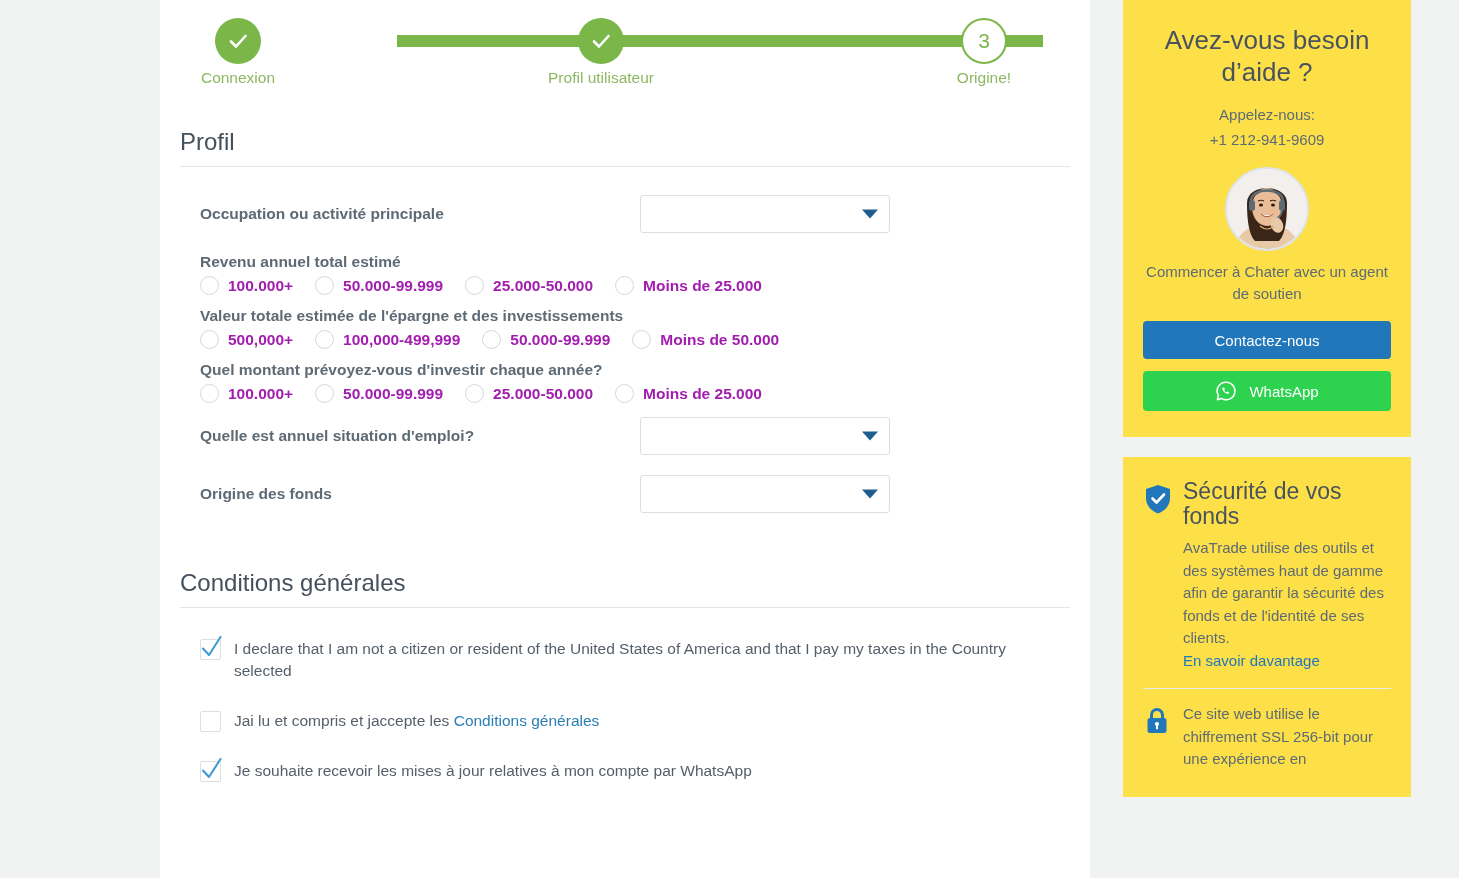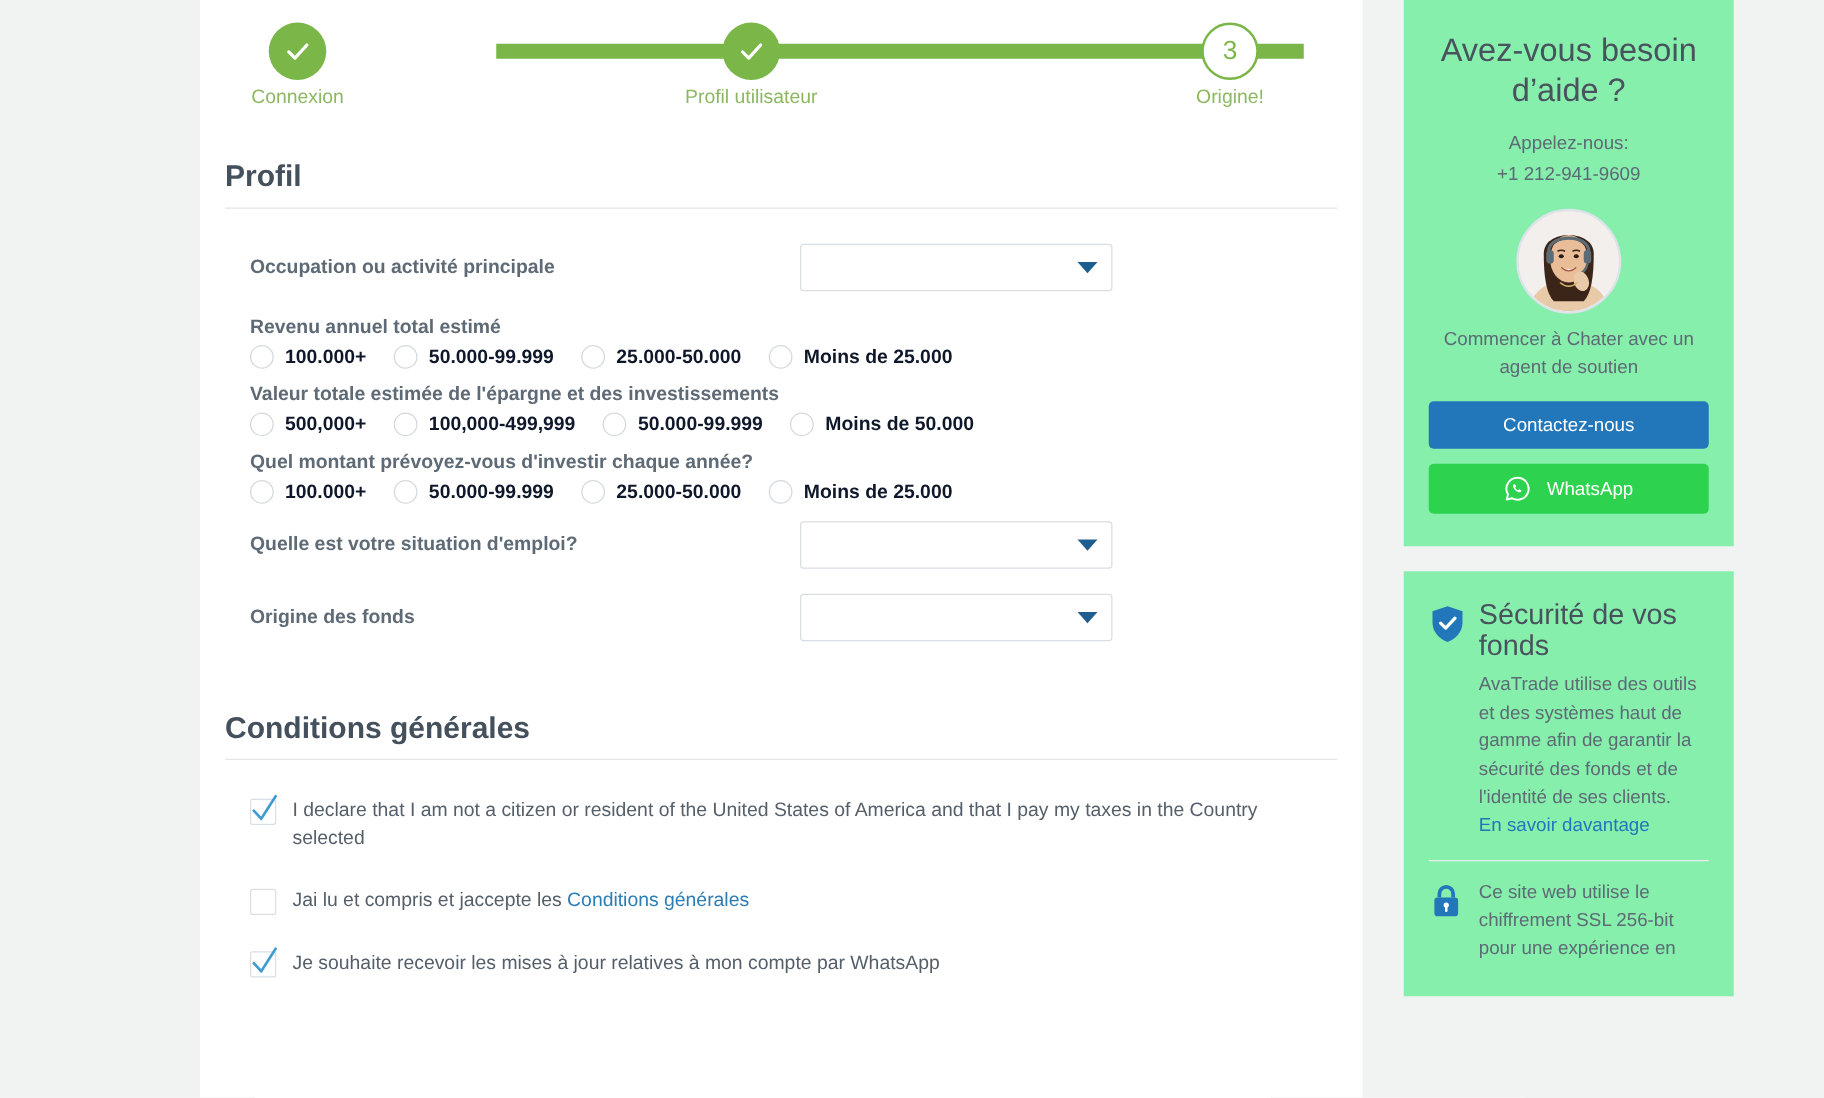"Avez-vous besoin d’aide ?" .side-card { background: #86efac -> #fde047; width: 264px -> 288px }
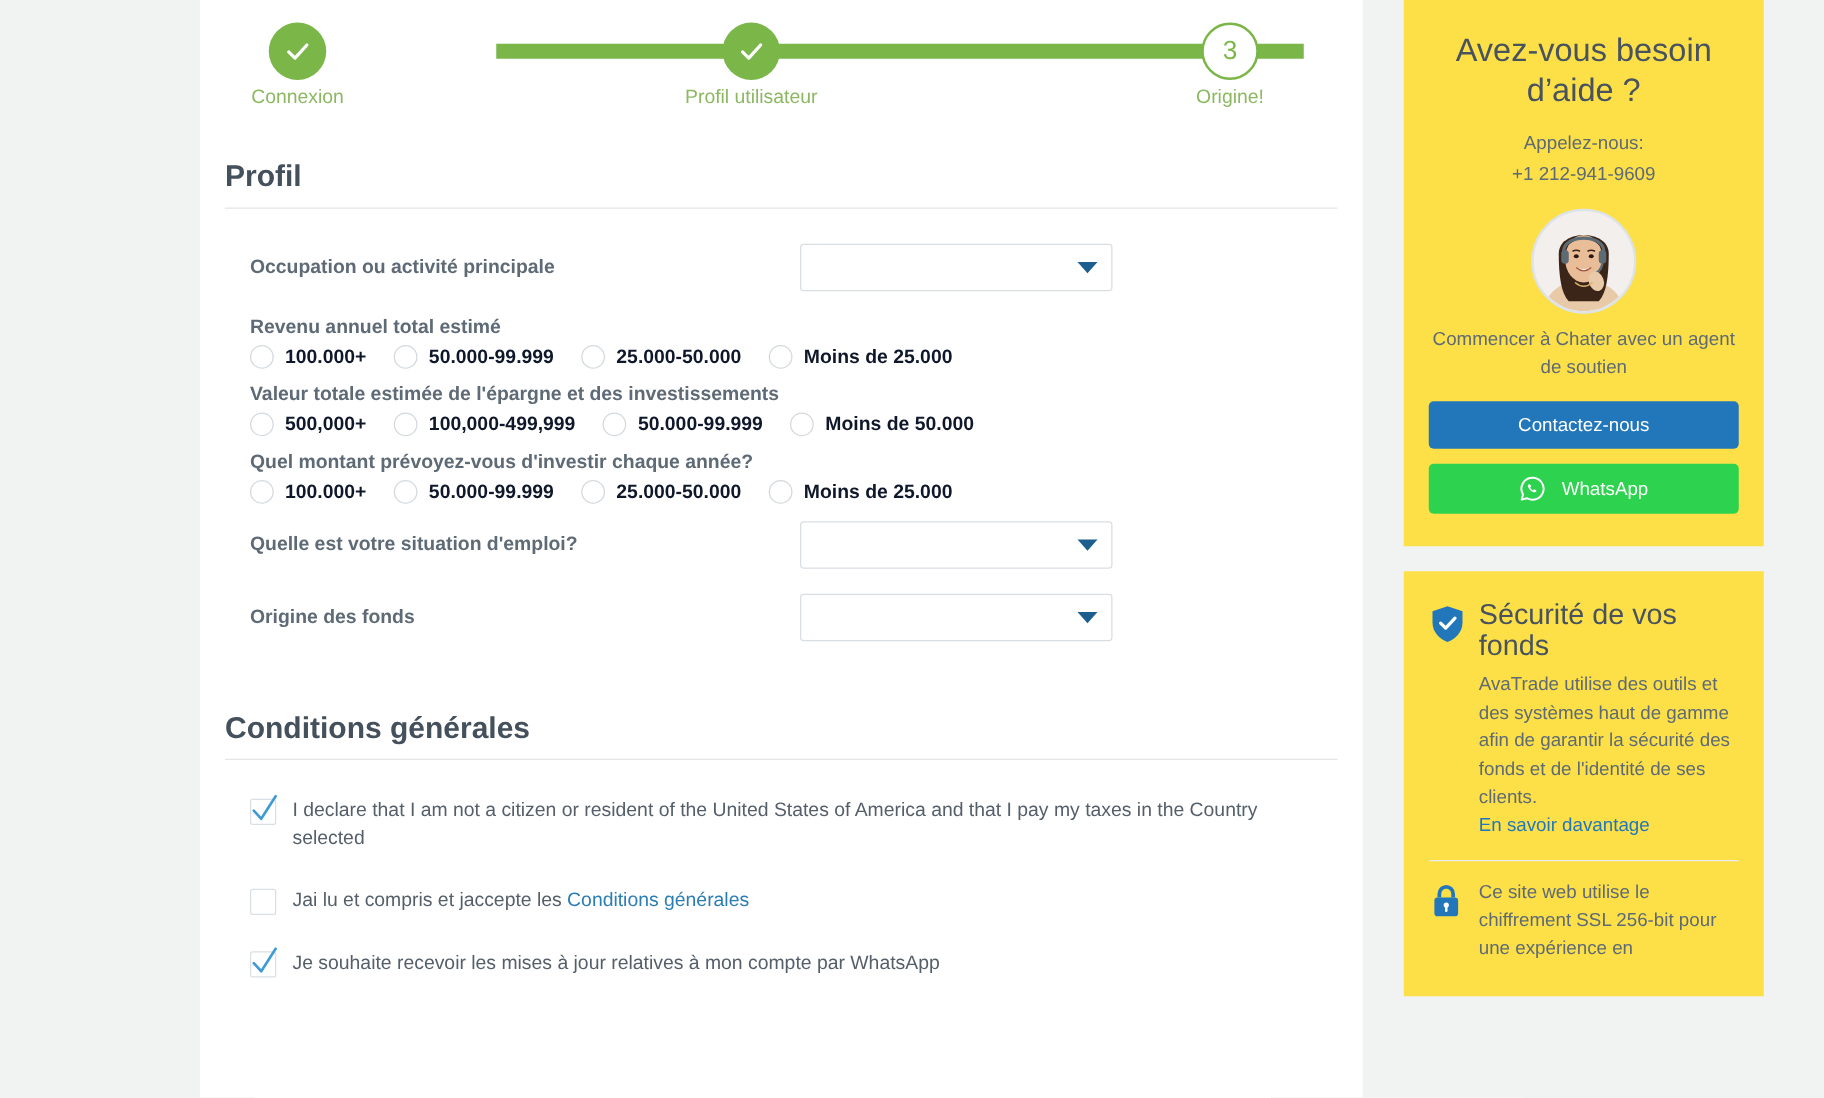"Profil" .section-title { font-weight: 700 -> 400 }
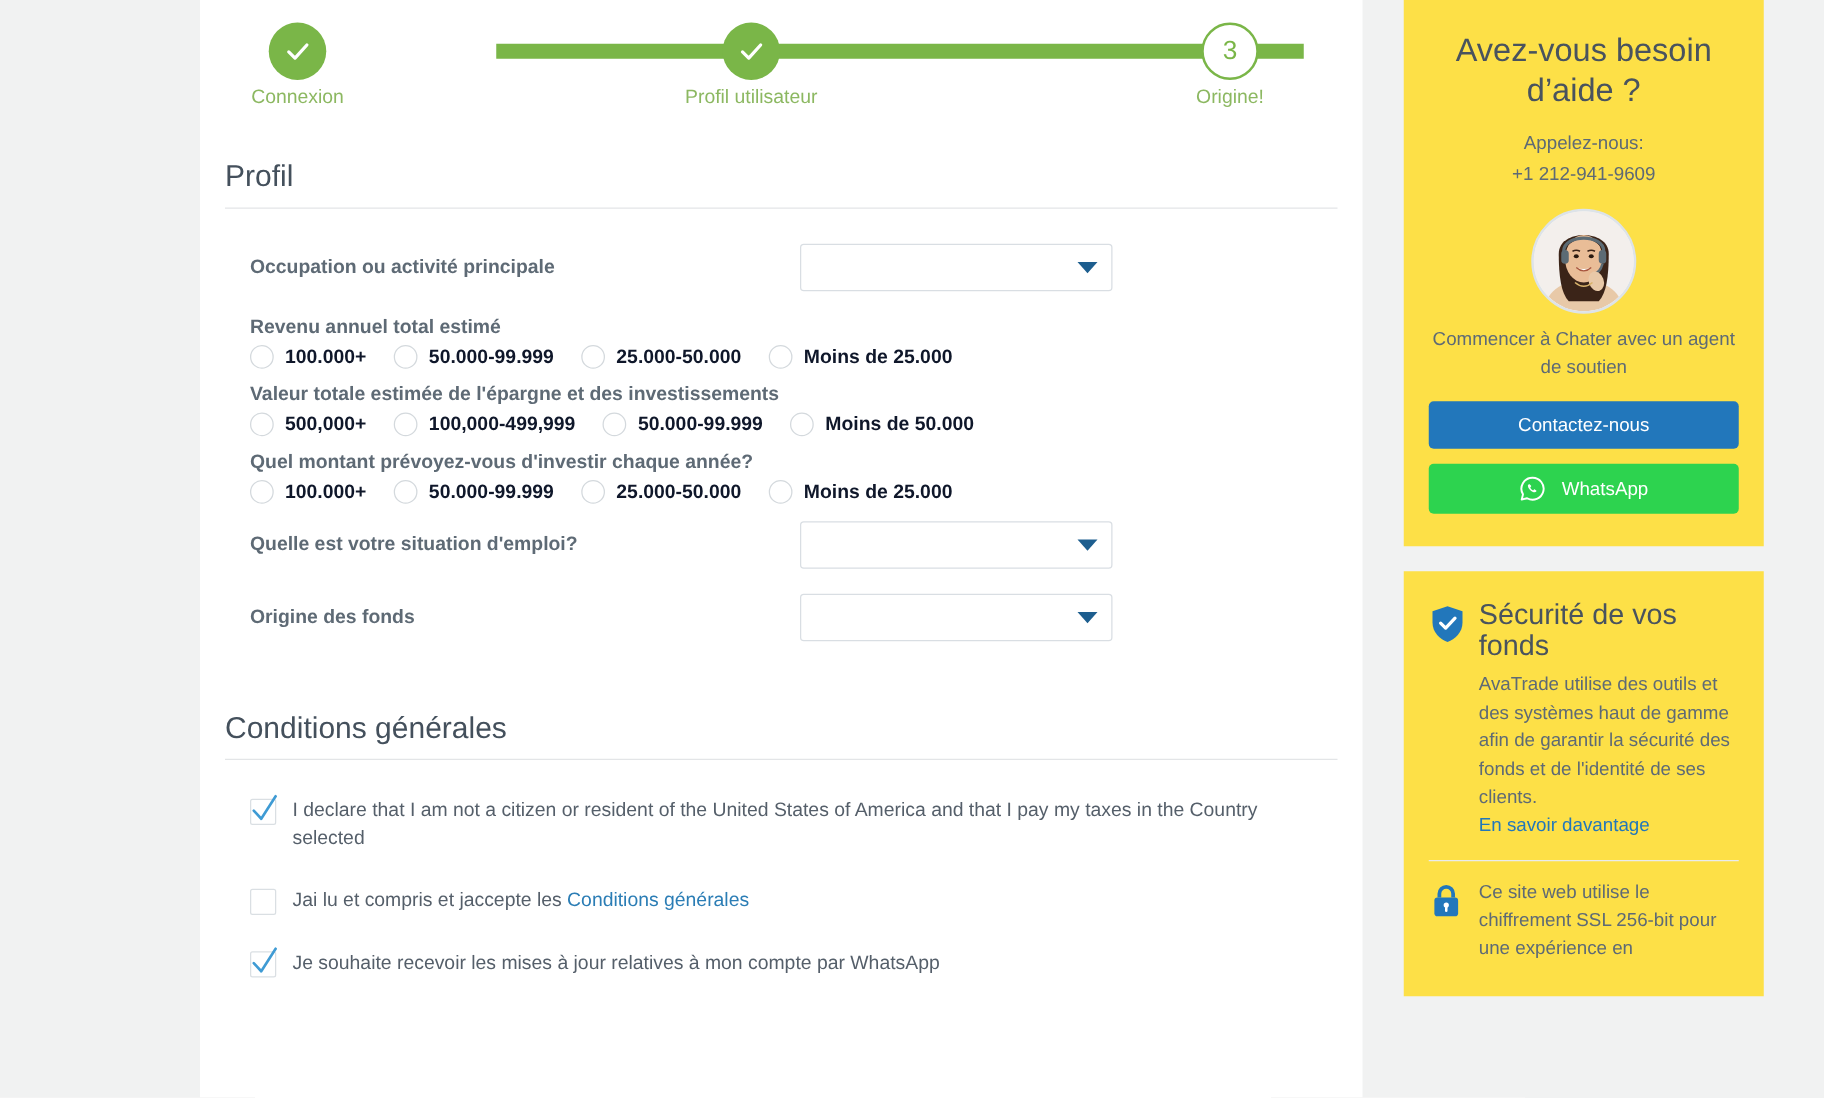"100.000+" .radio-text { color: #0f172a -> #a21caf }
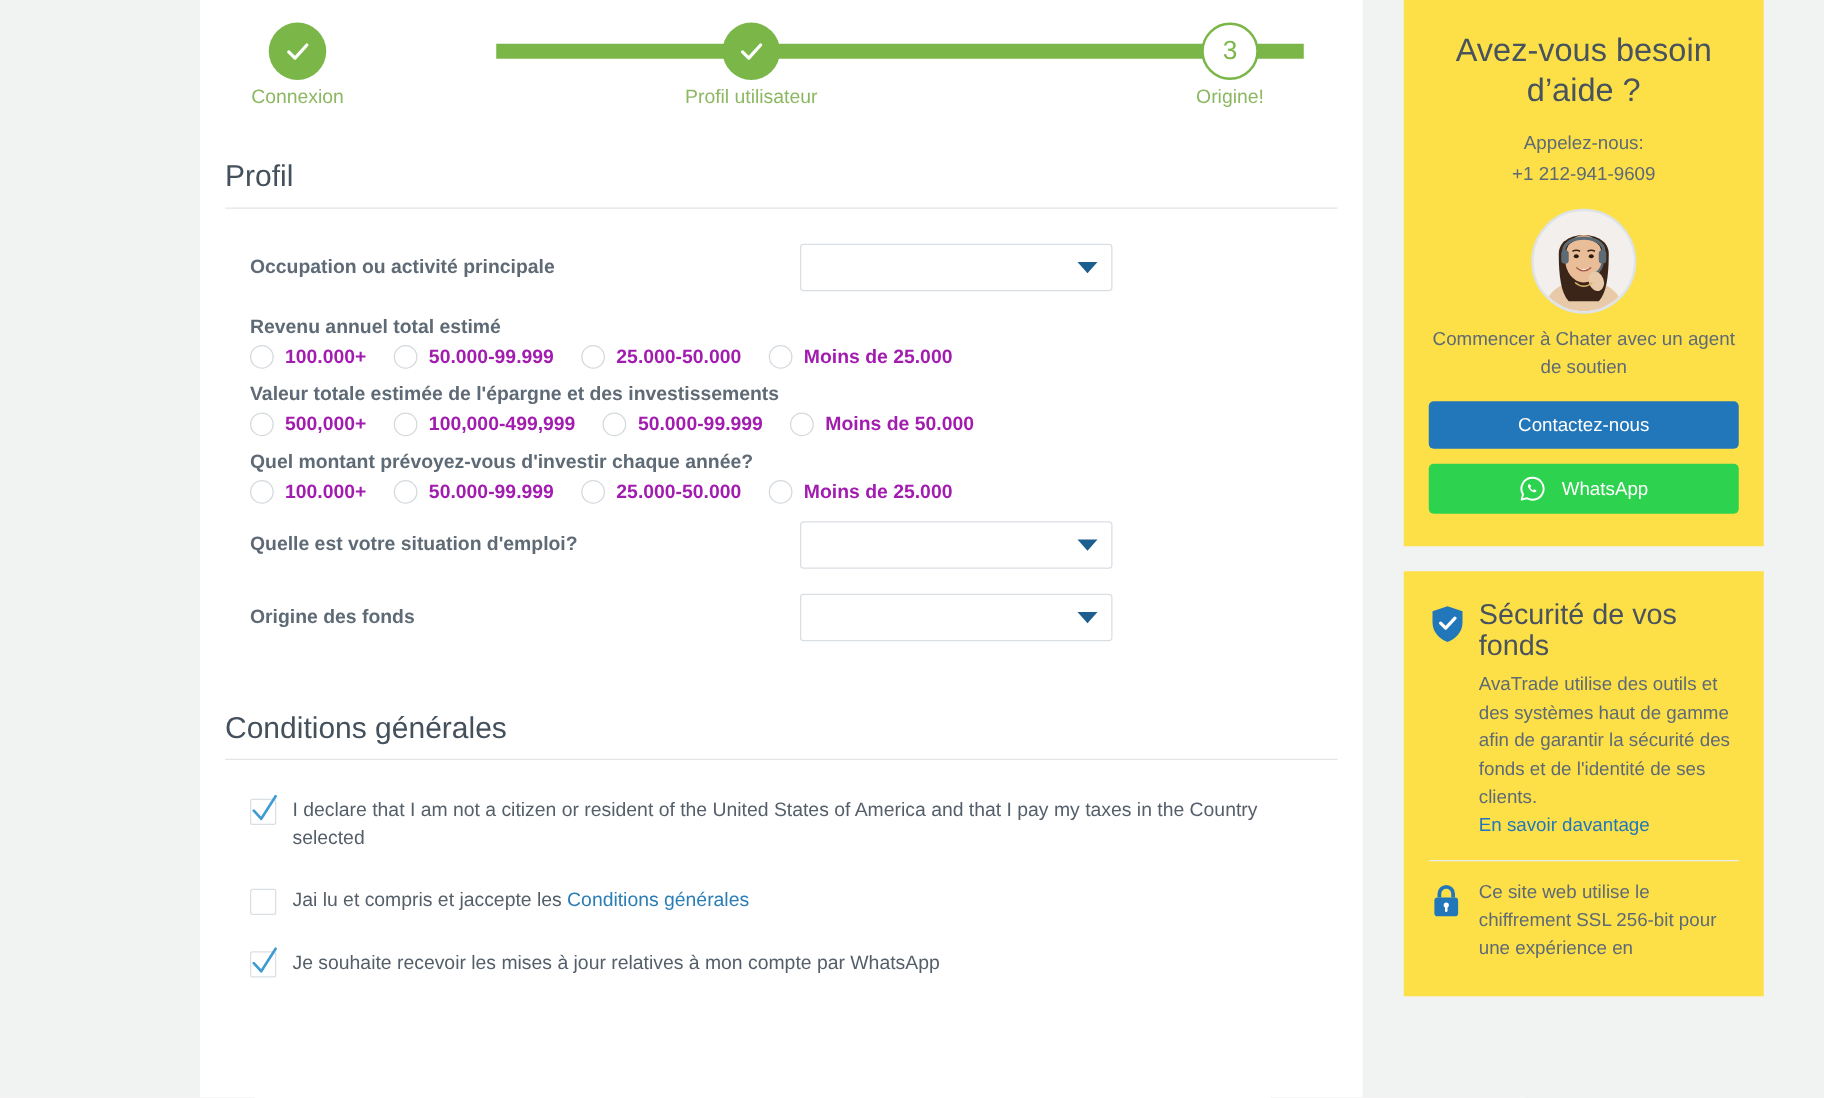"Quelle est votre situation d'emploi?" div.field-label { text: votre -> annuel }
